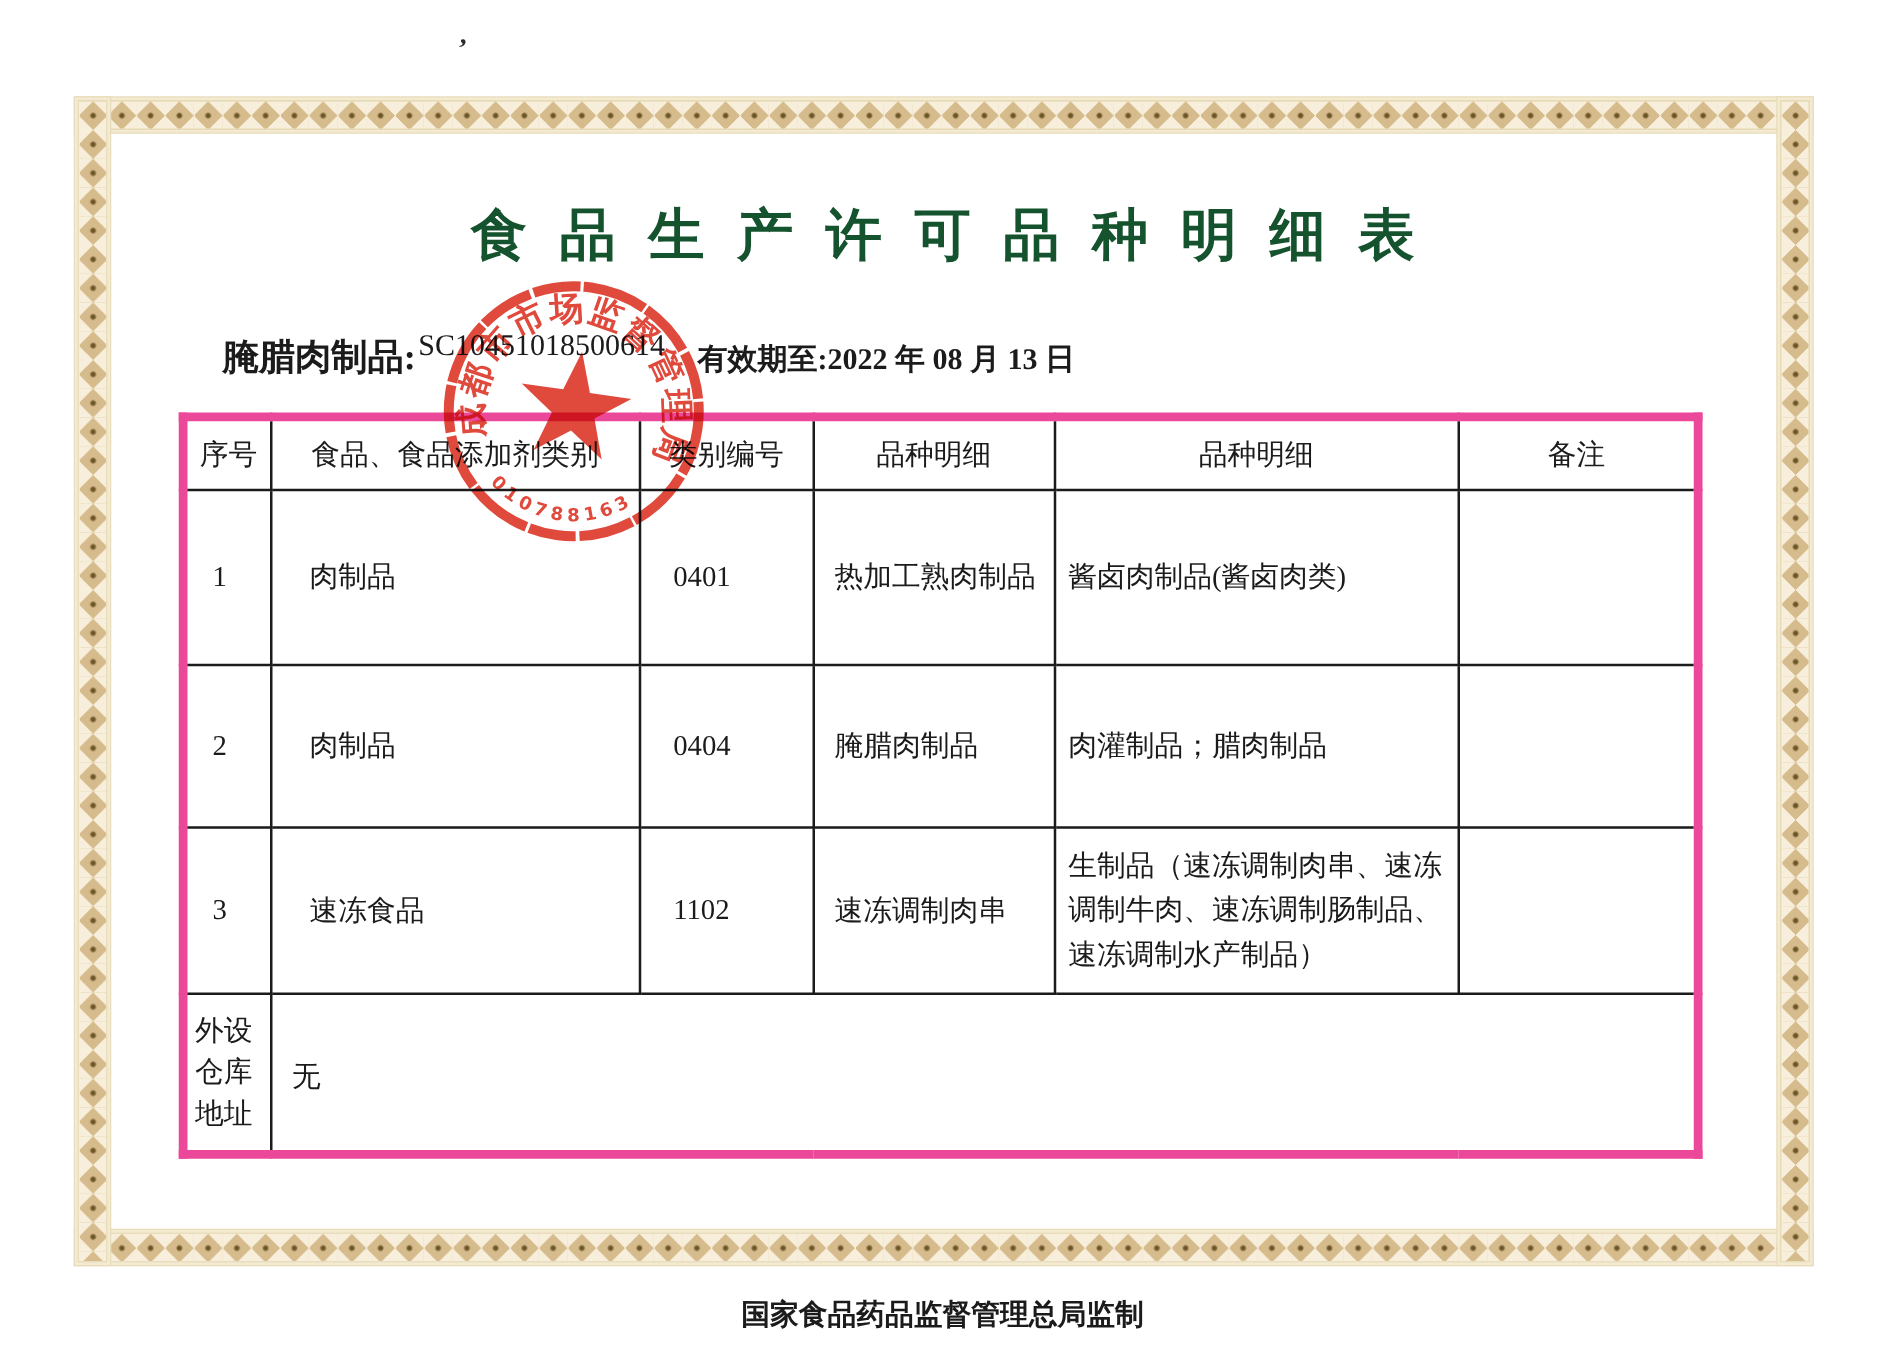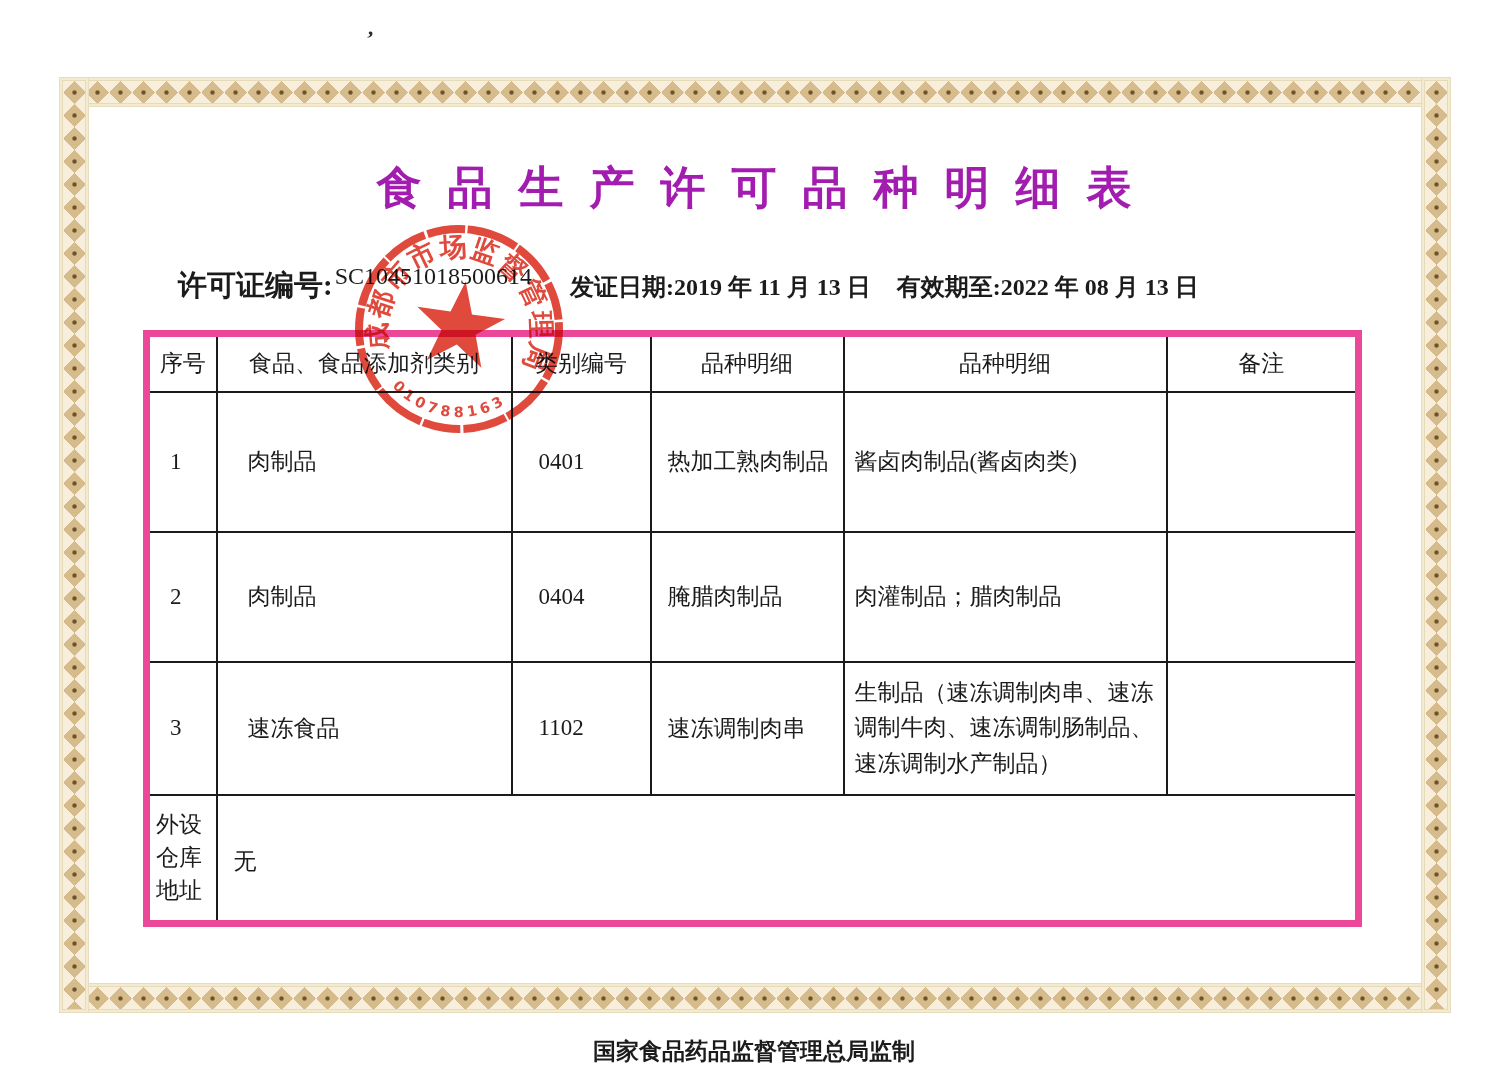"食品生产许可品种明细表" .title { color: #a21caf -> #14532d }
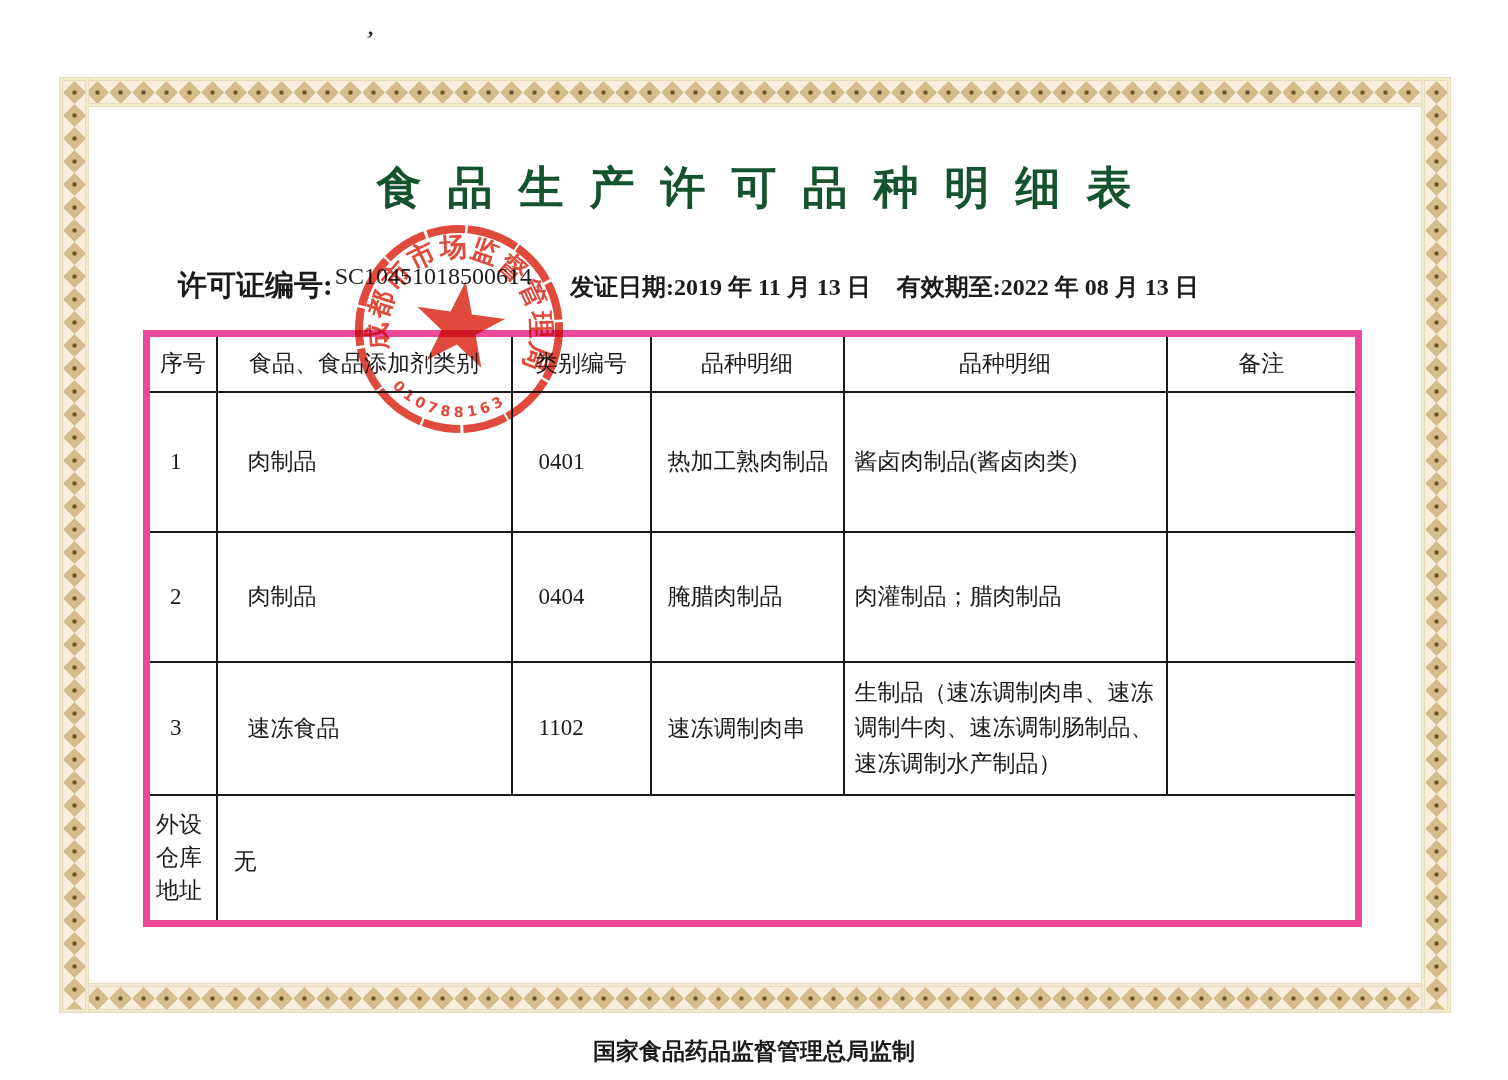"许可证编号:" span.license-label { text: 许可证编号 -> 腌腊肉制品 }
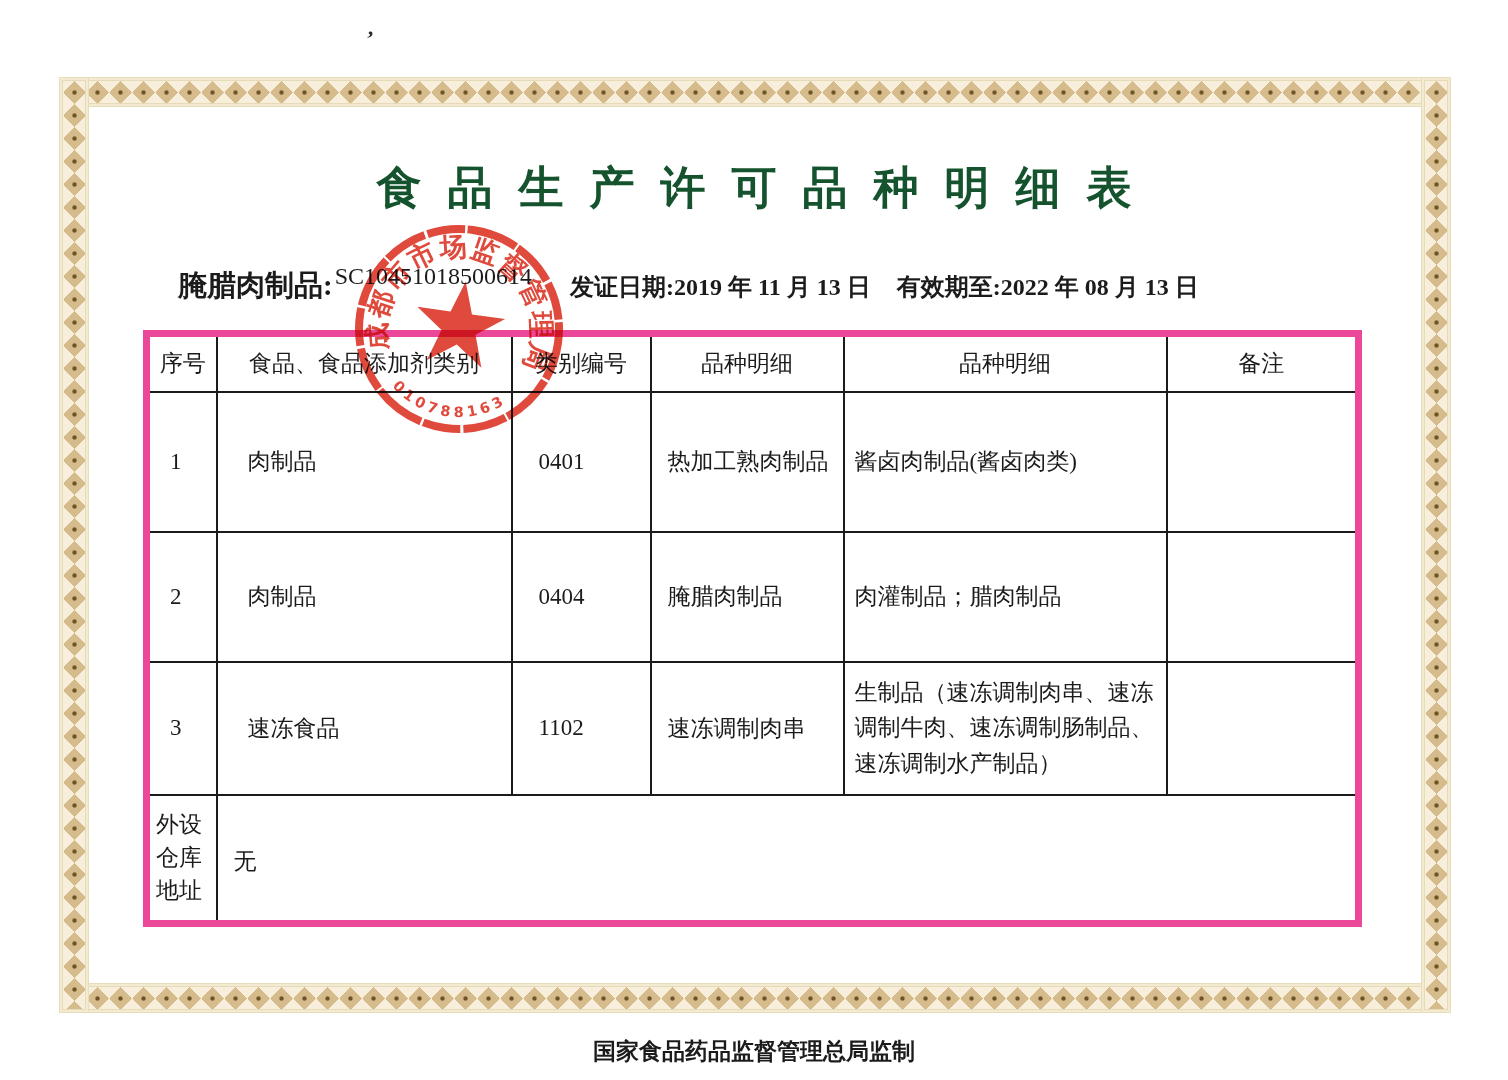"发证日期:2019 年 11 月 13" span.issue-date { html: <span>发证日期:2019 年 11 月 13 日</span> -> none }
